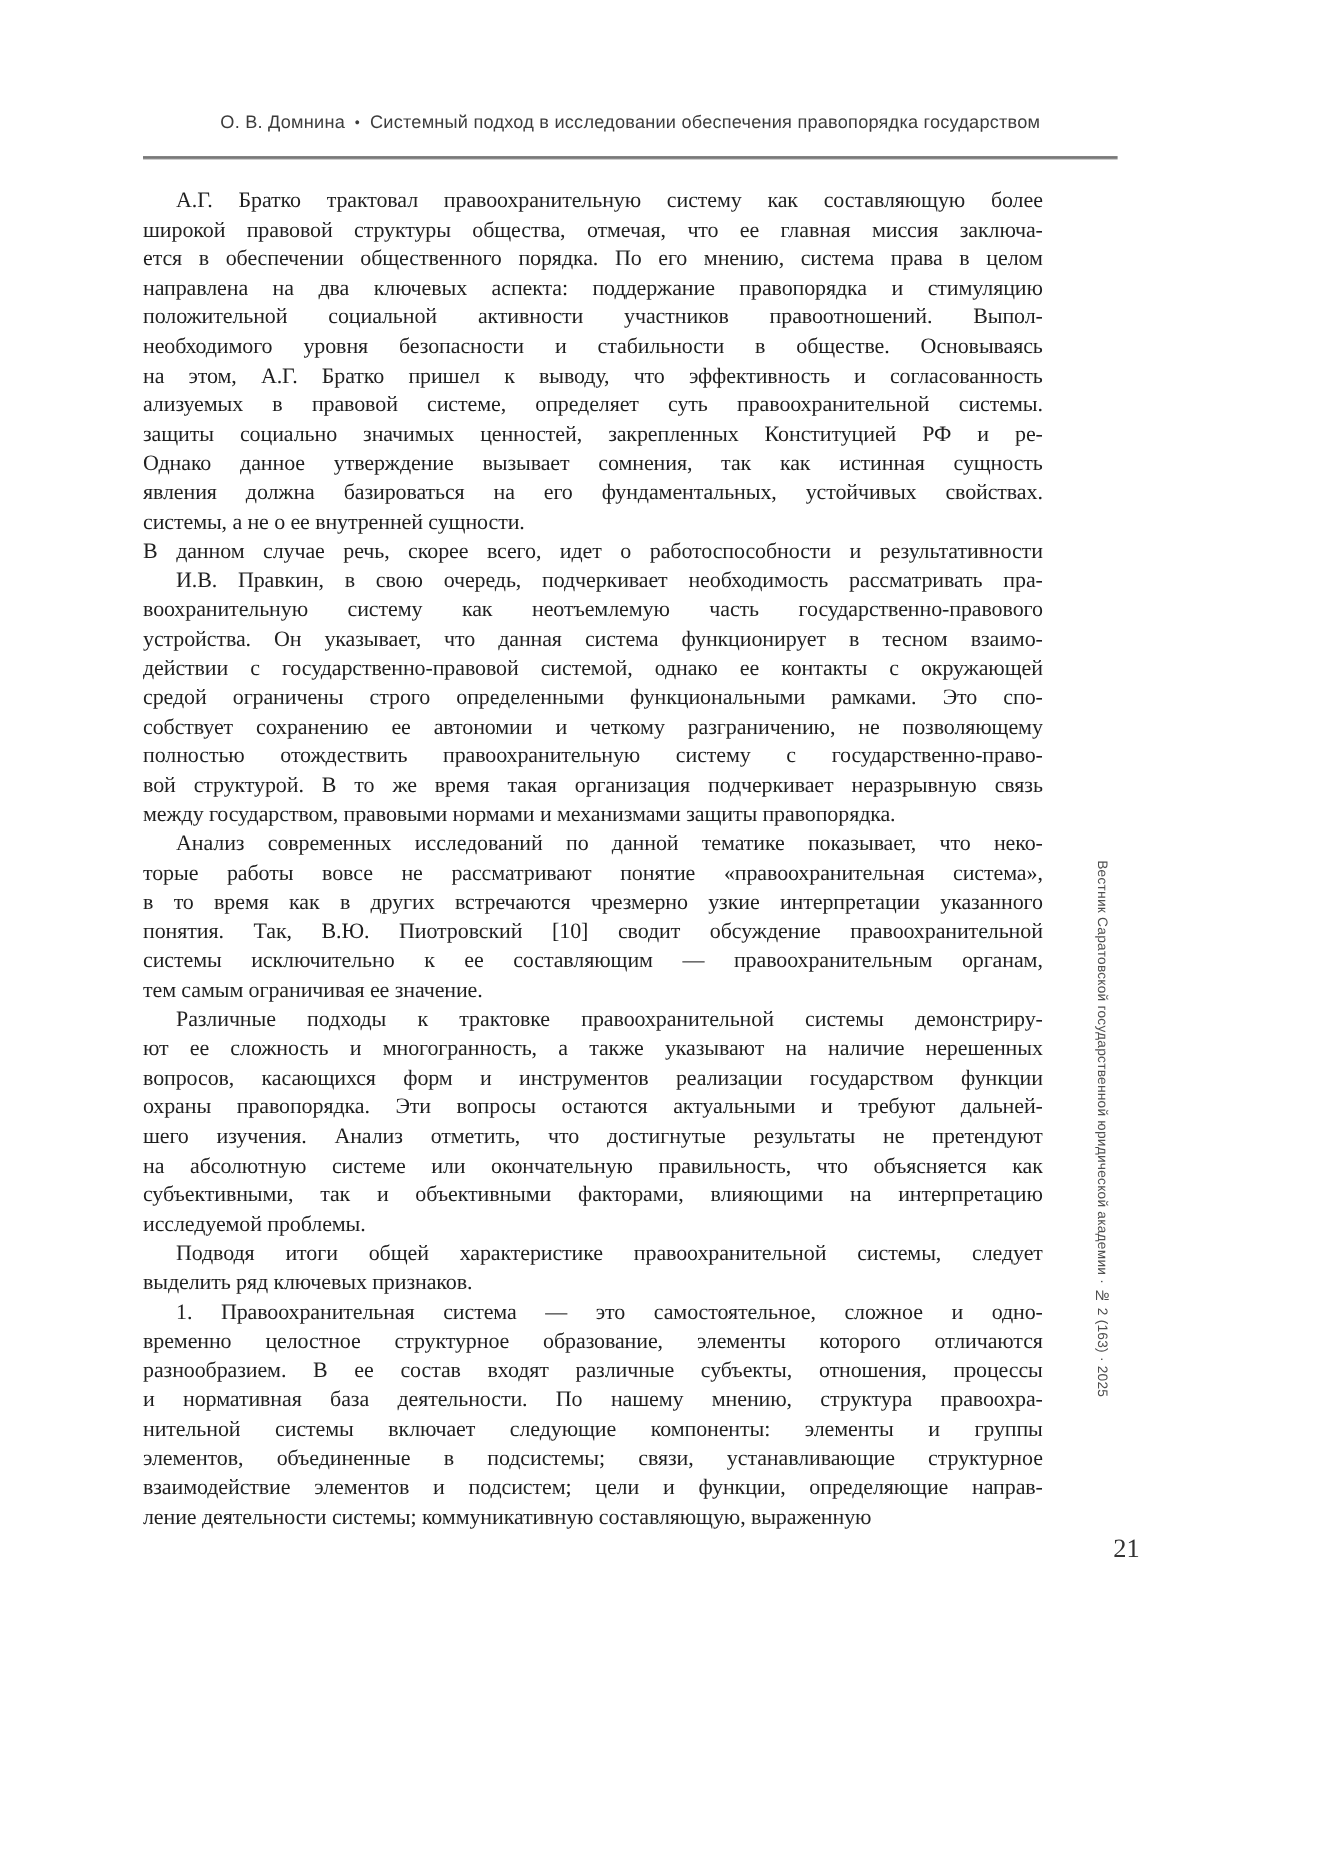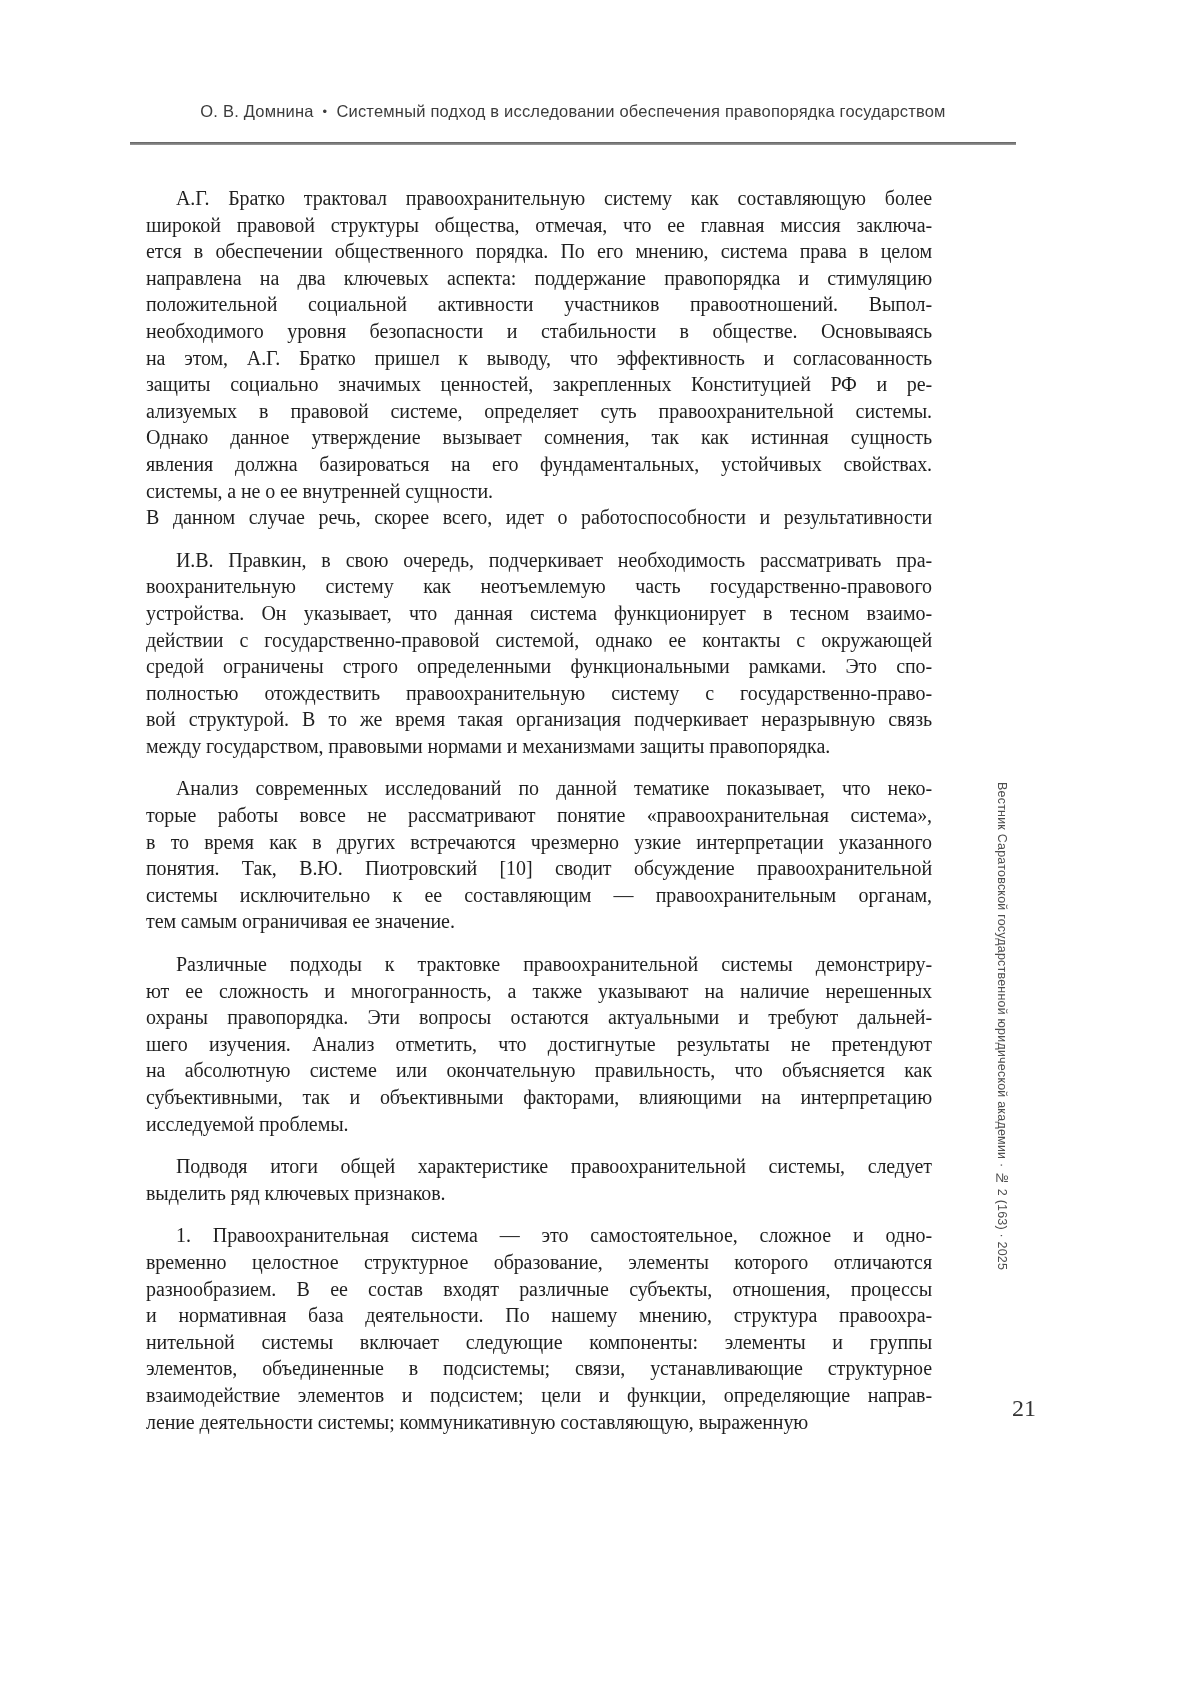"А.Г. Братко трактовал правоохранительную" .paragraph { margin: 16px -> 0 }
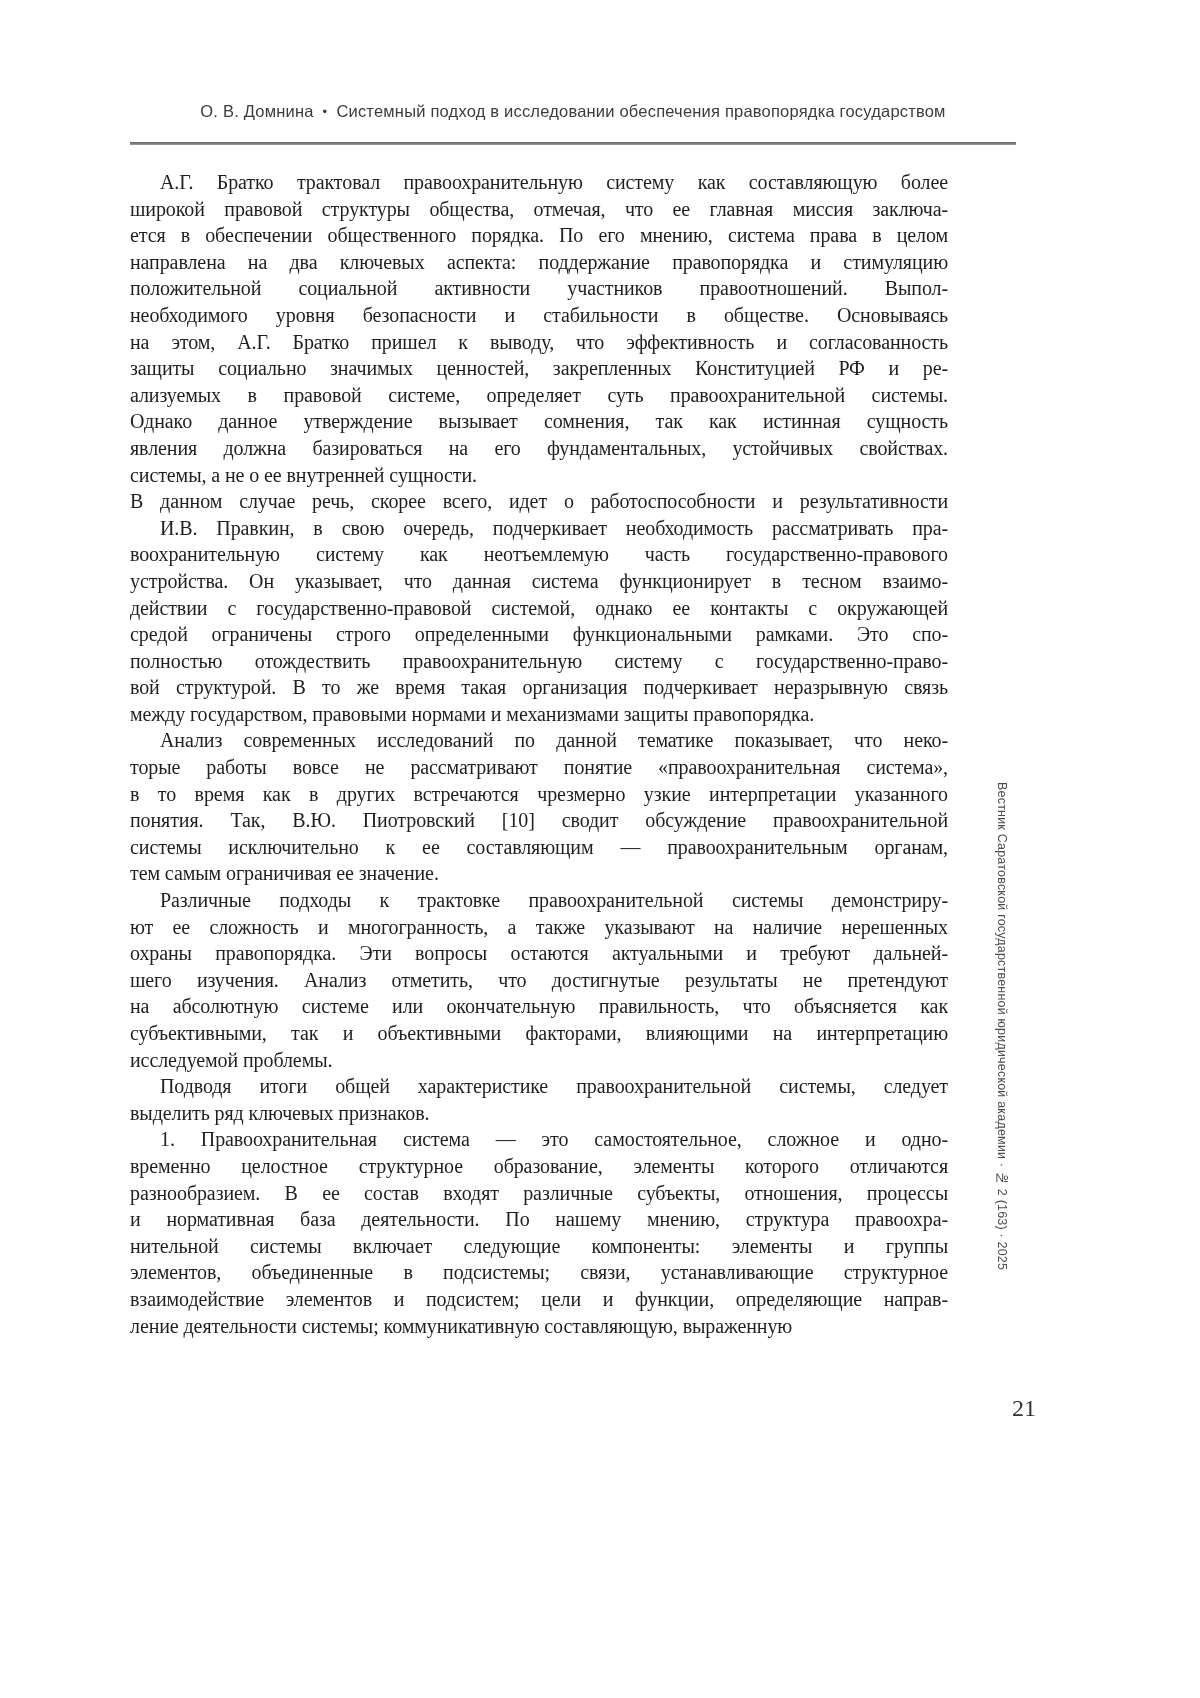"защиты социально значимых ценностей," div.line { order: before "ализуемых в правовой системе, определяет" -> after "ализуемых в правовой системе, определяет" }
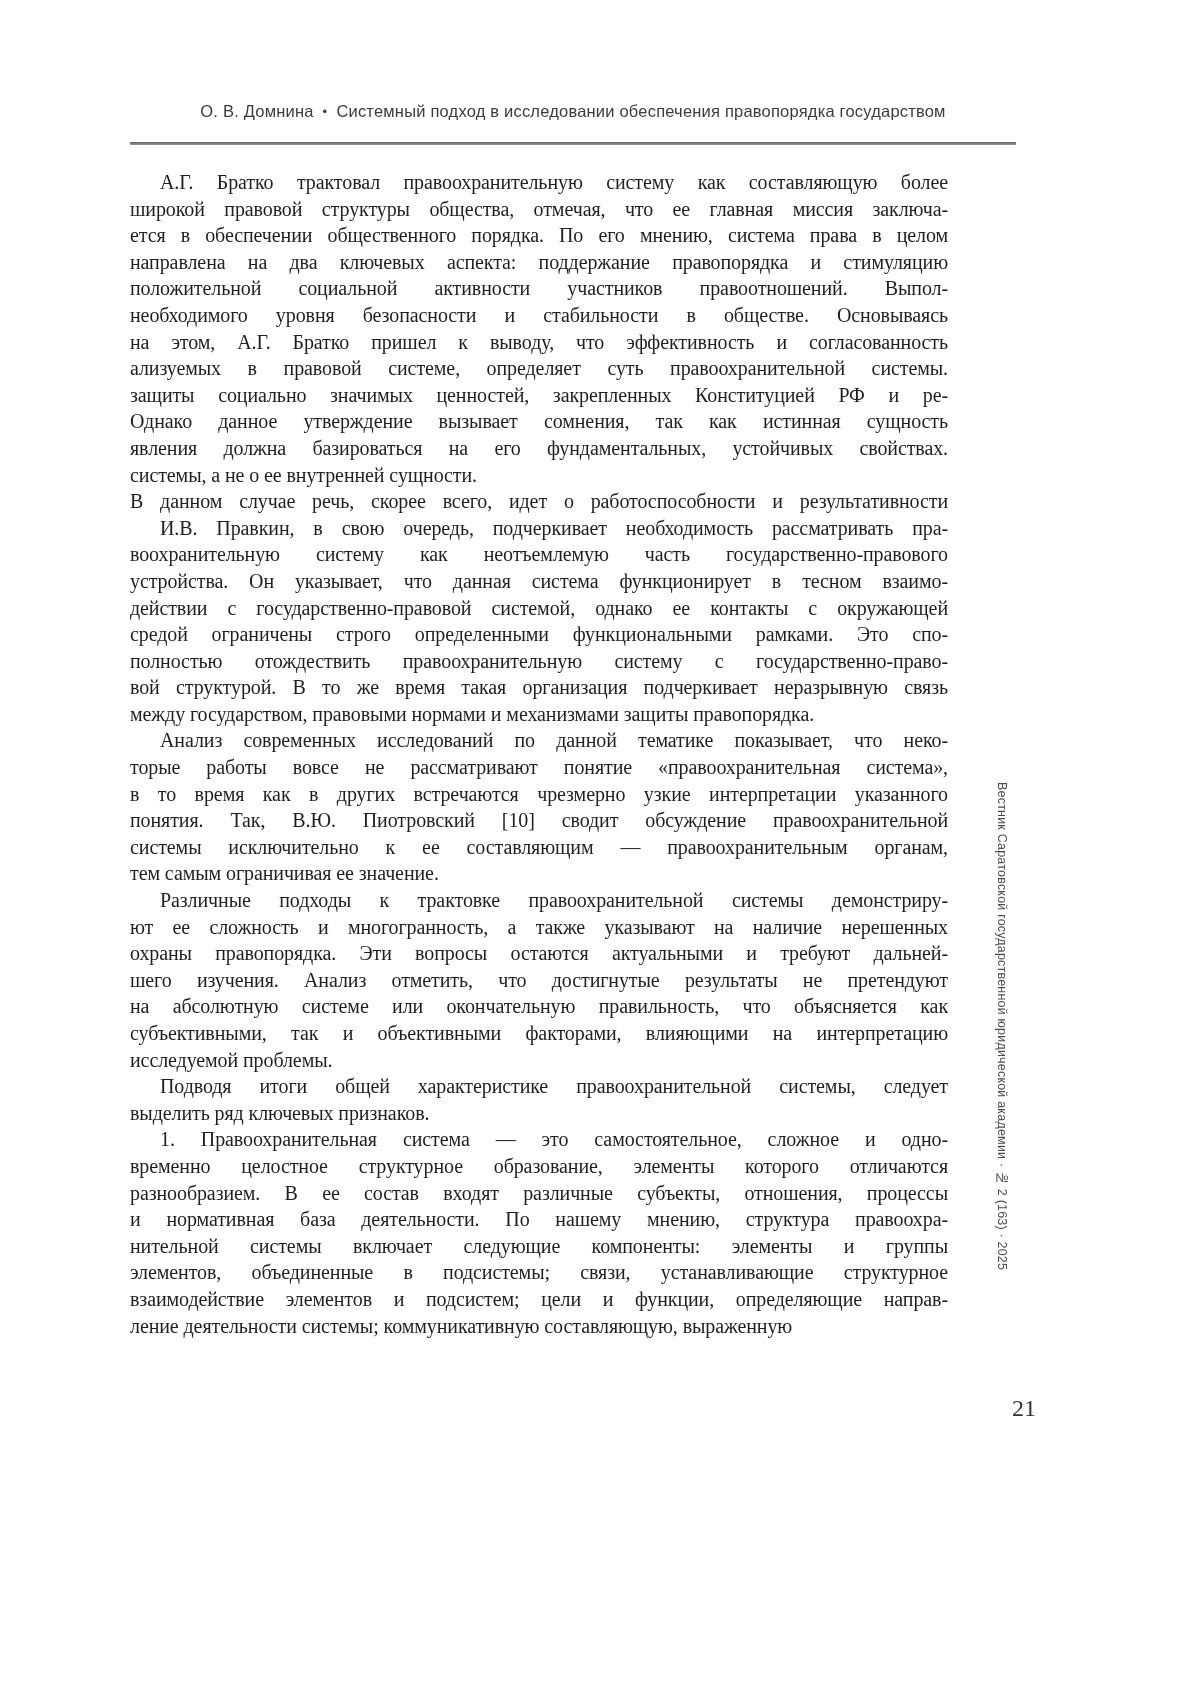"собствует сохранению ее автономии и" div.line { html: none -> <div>собствует сохранению ее автономии и четкому разграничению, не позволяющему</div> }
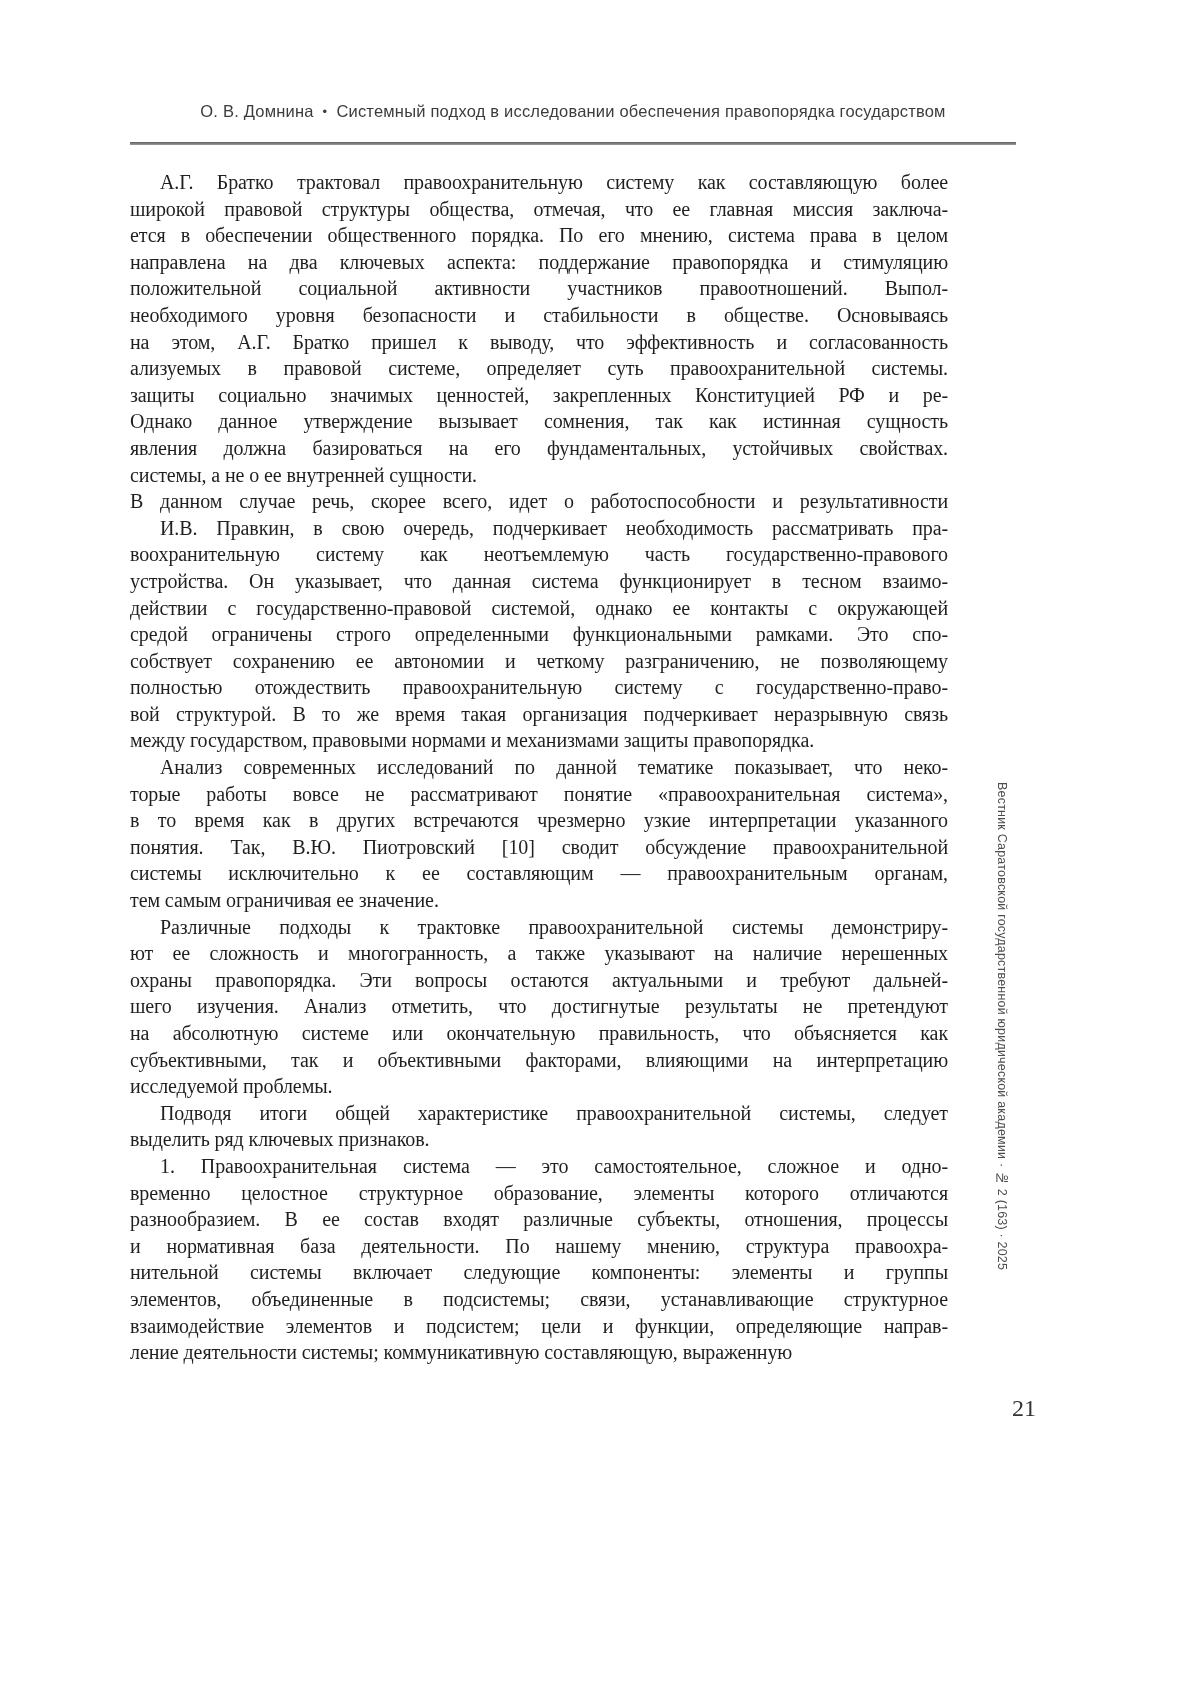"вопросов, касающихся форм и инструментов" div.line { html: none -> <div>вопросов, касающихся форм и инструментов реализации государством функции</div> }
